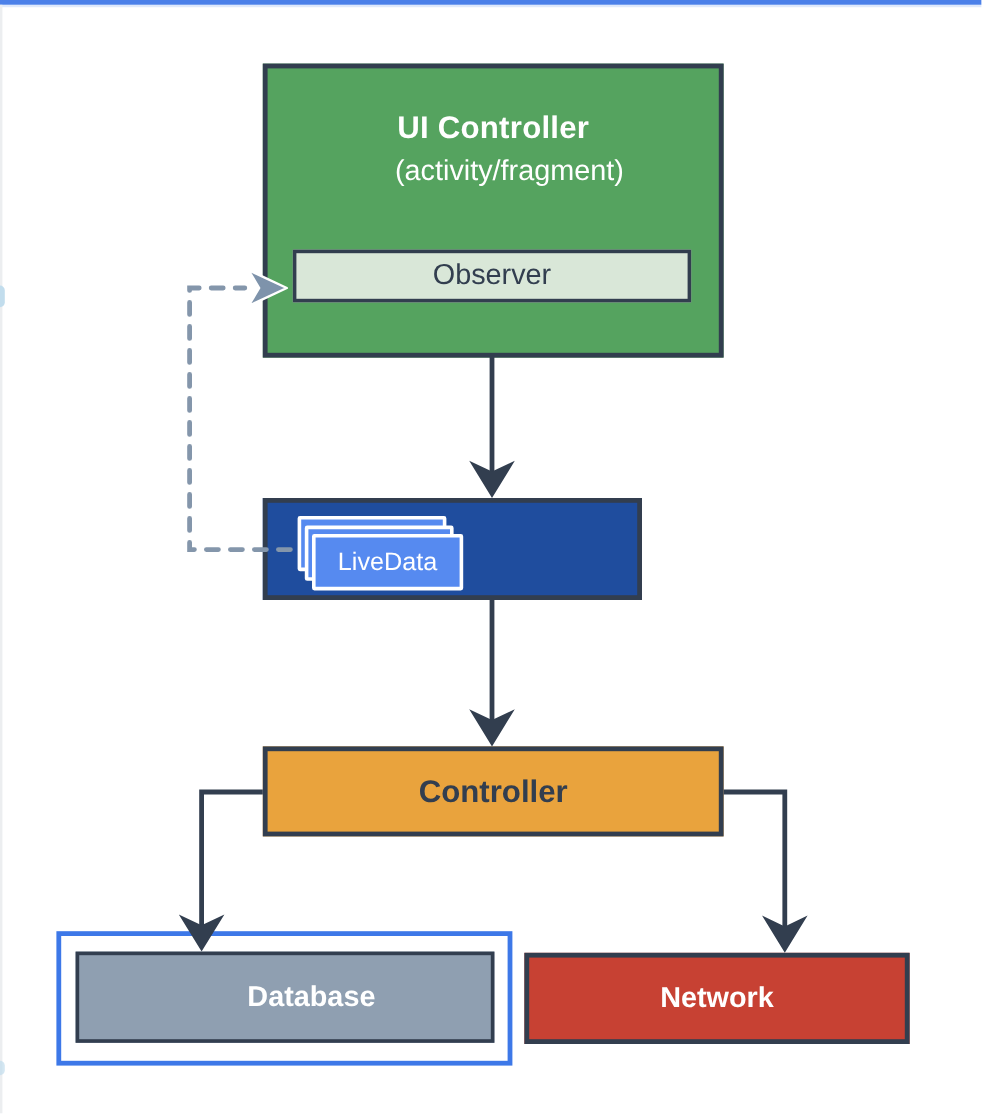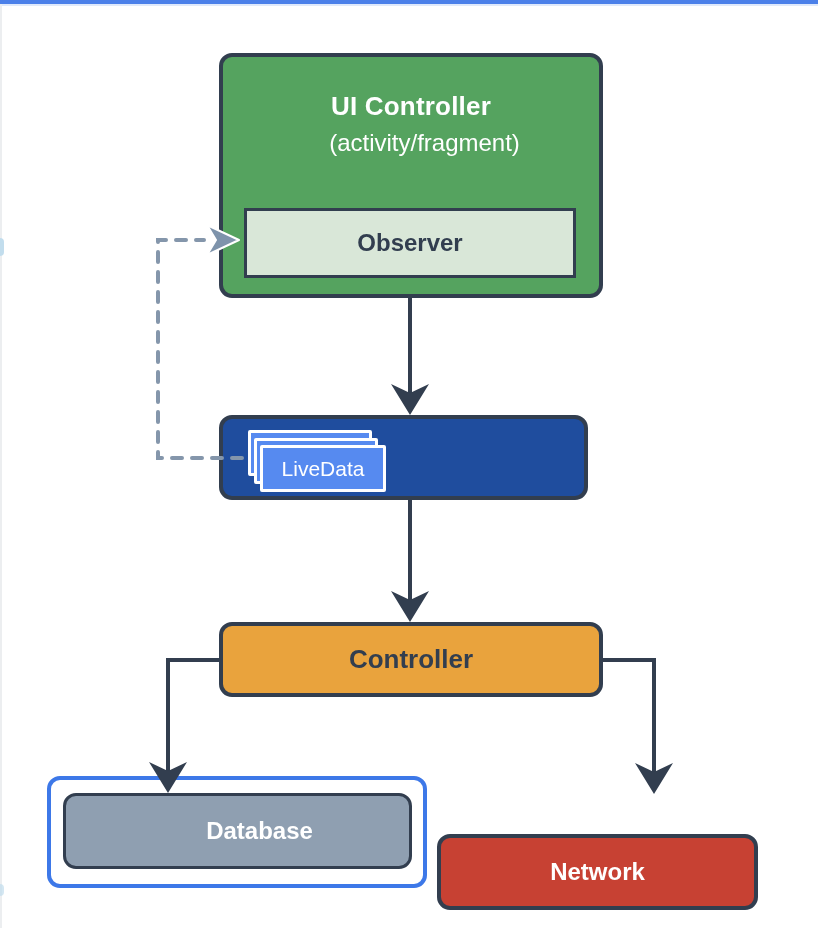"UI Controller" .node { border-radius: 13px -> none }
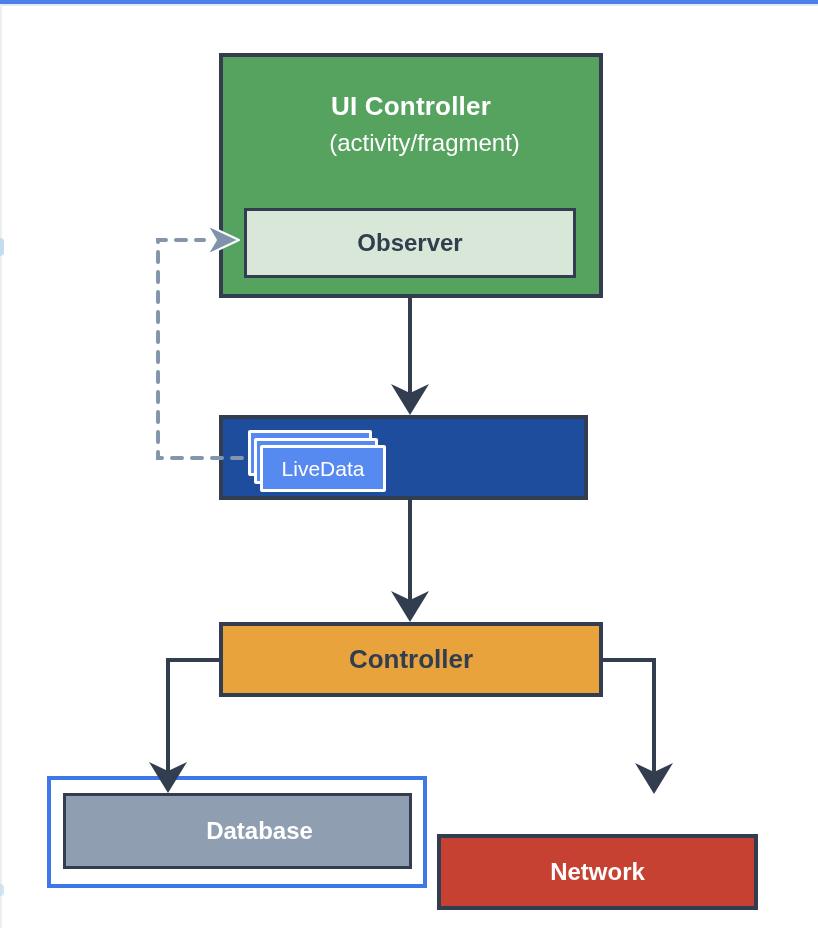"Observer" .observer-box { font-weight: bold -> normal; height: 70px -> 44px }
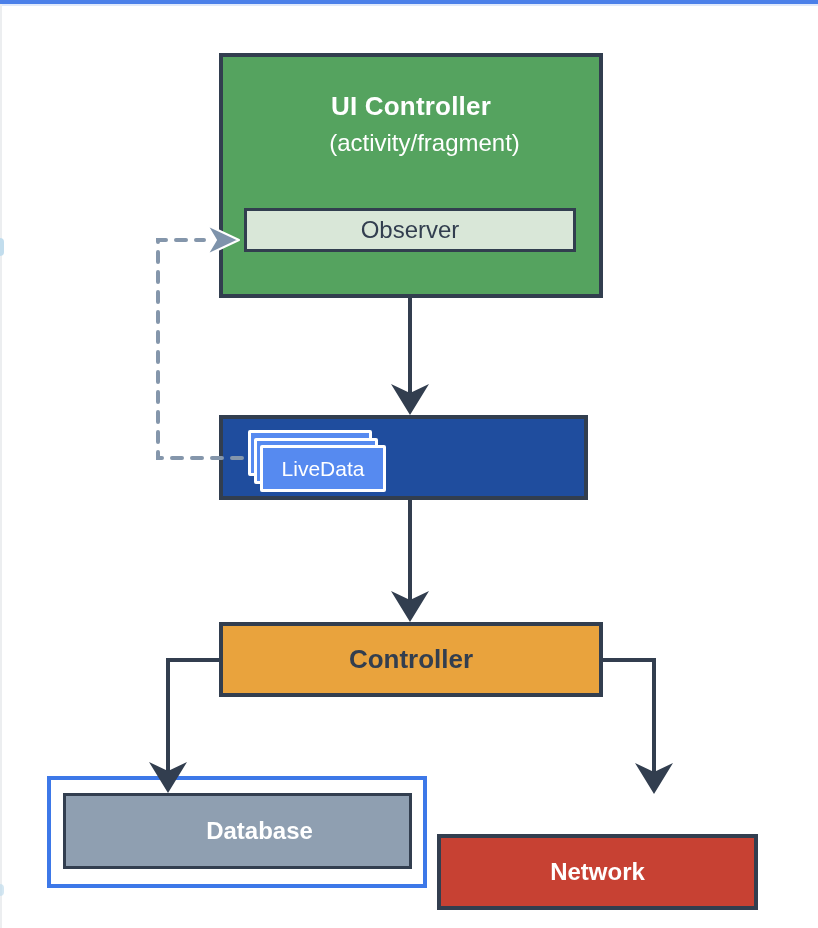"LiveData" .viewmodel-box { width: 369px -> 316px }
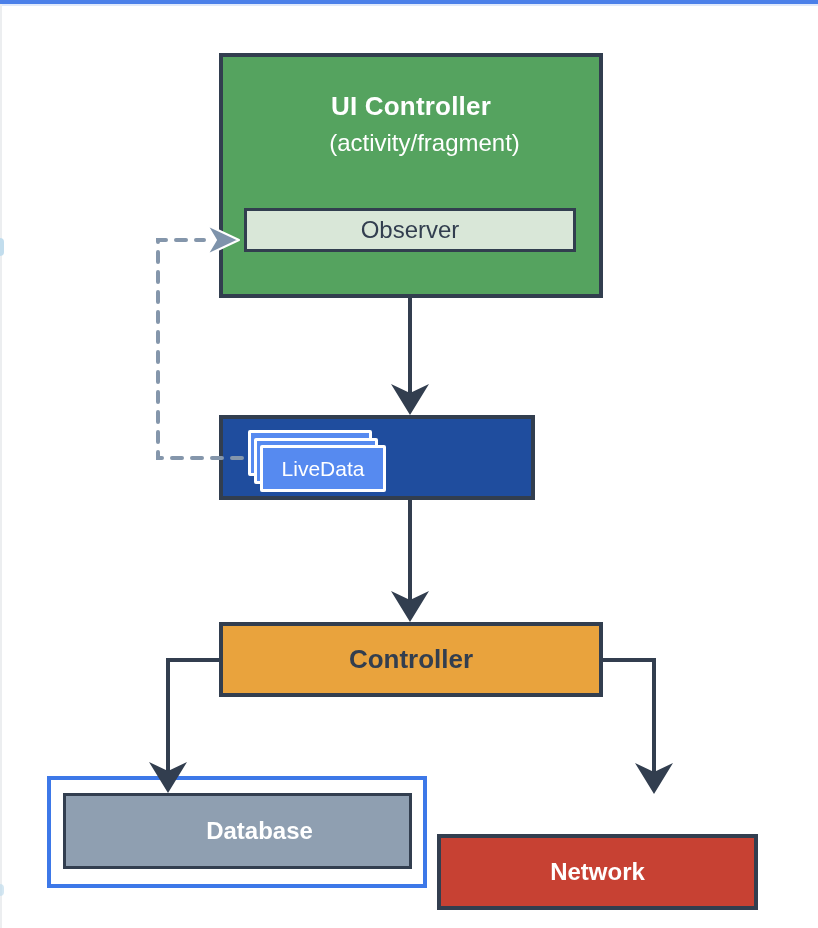"Network" .network-box { margin-top: 40px -> none }
